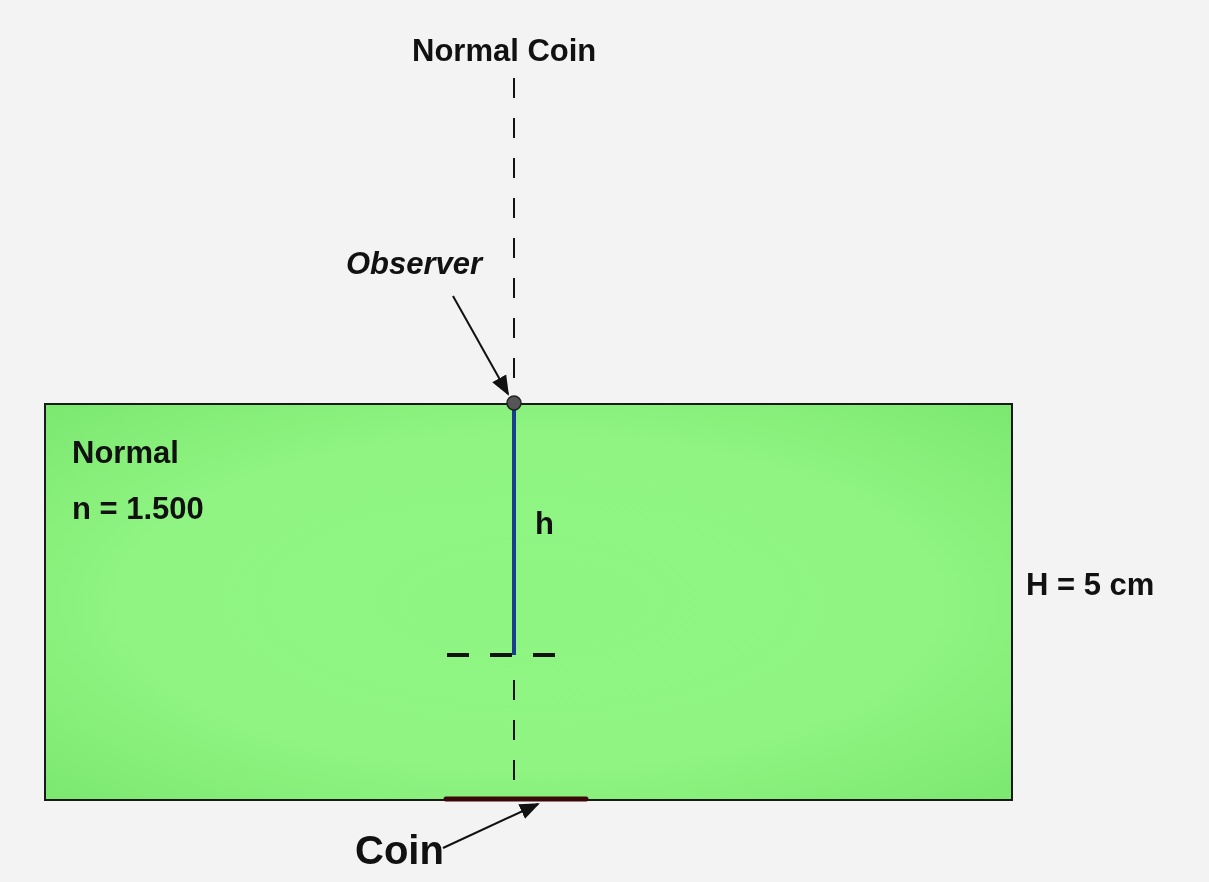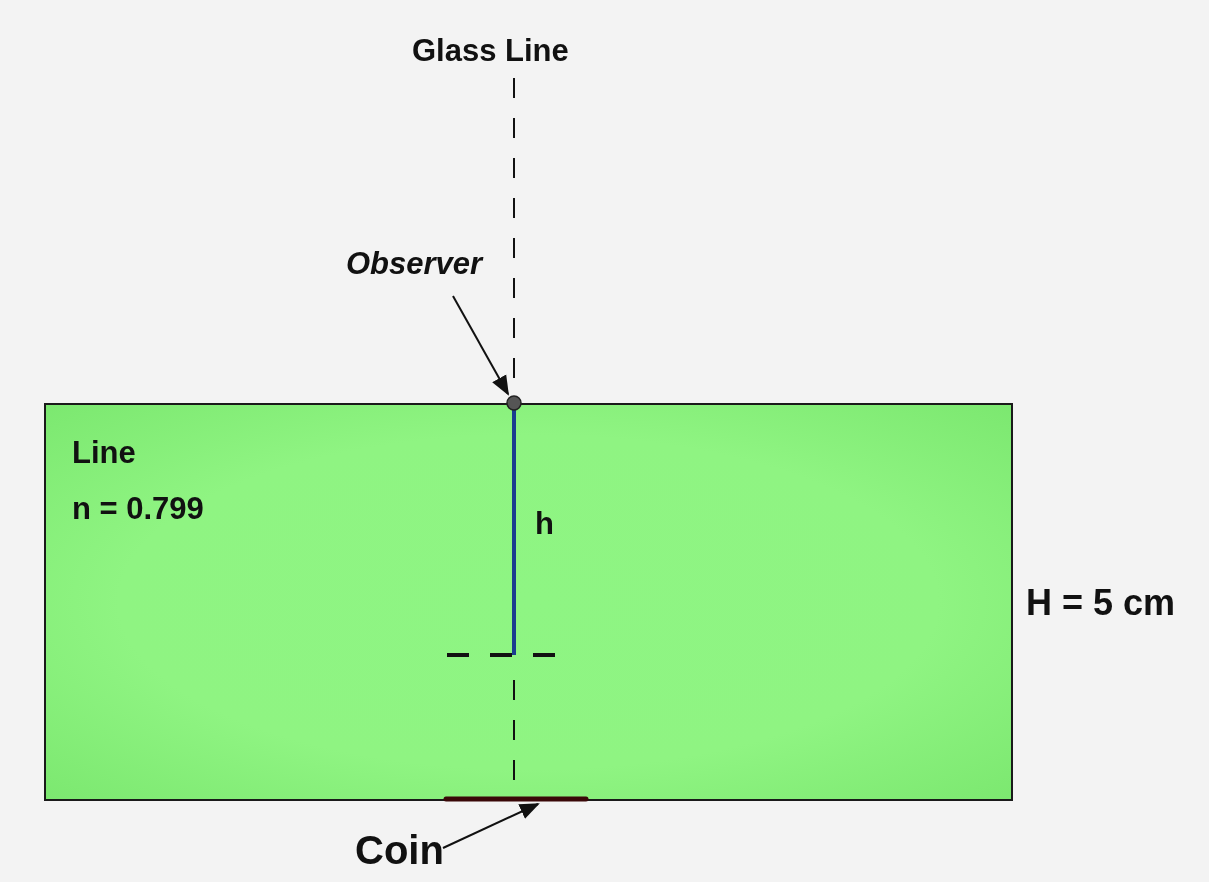"Glass Line" div.label { text: Glass Line -> Normal Coin }
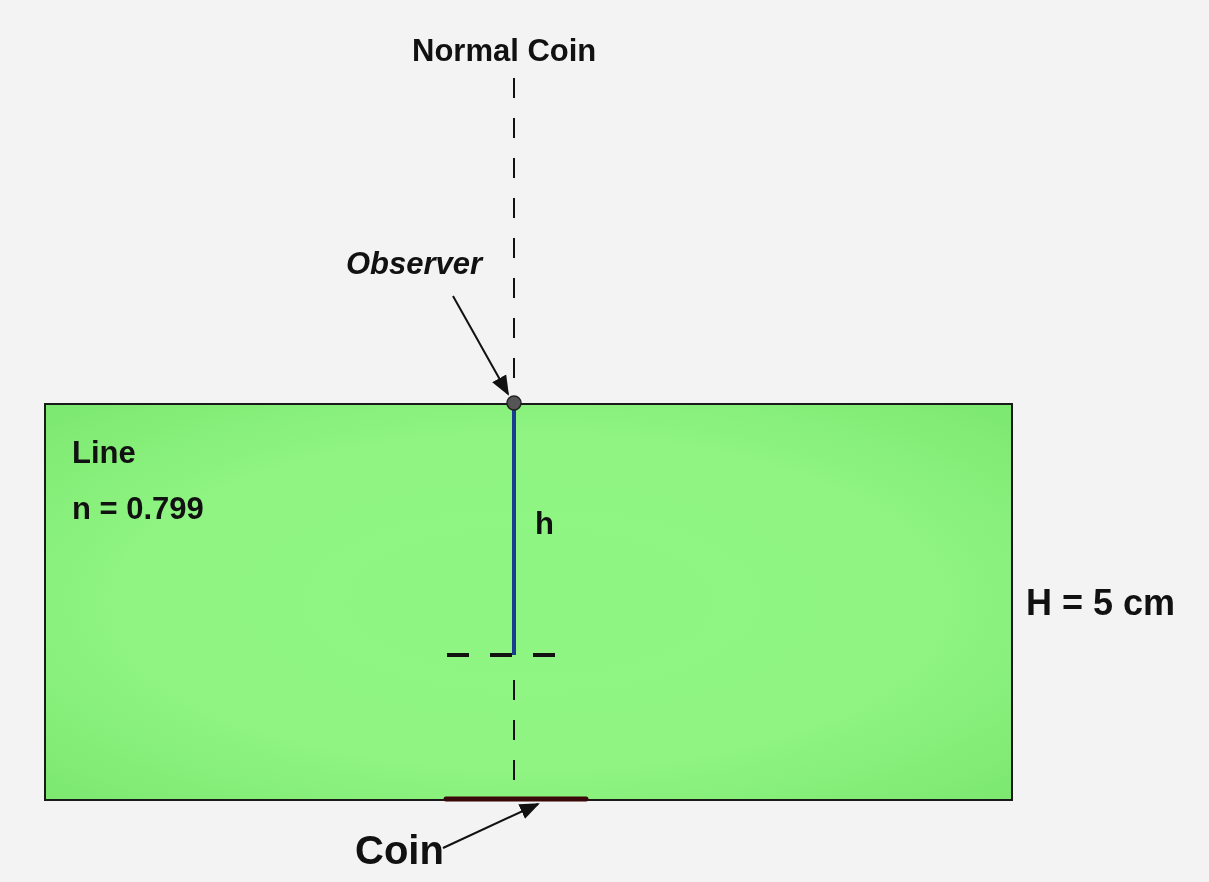"Line" div.label { text: Line -> Normal }
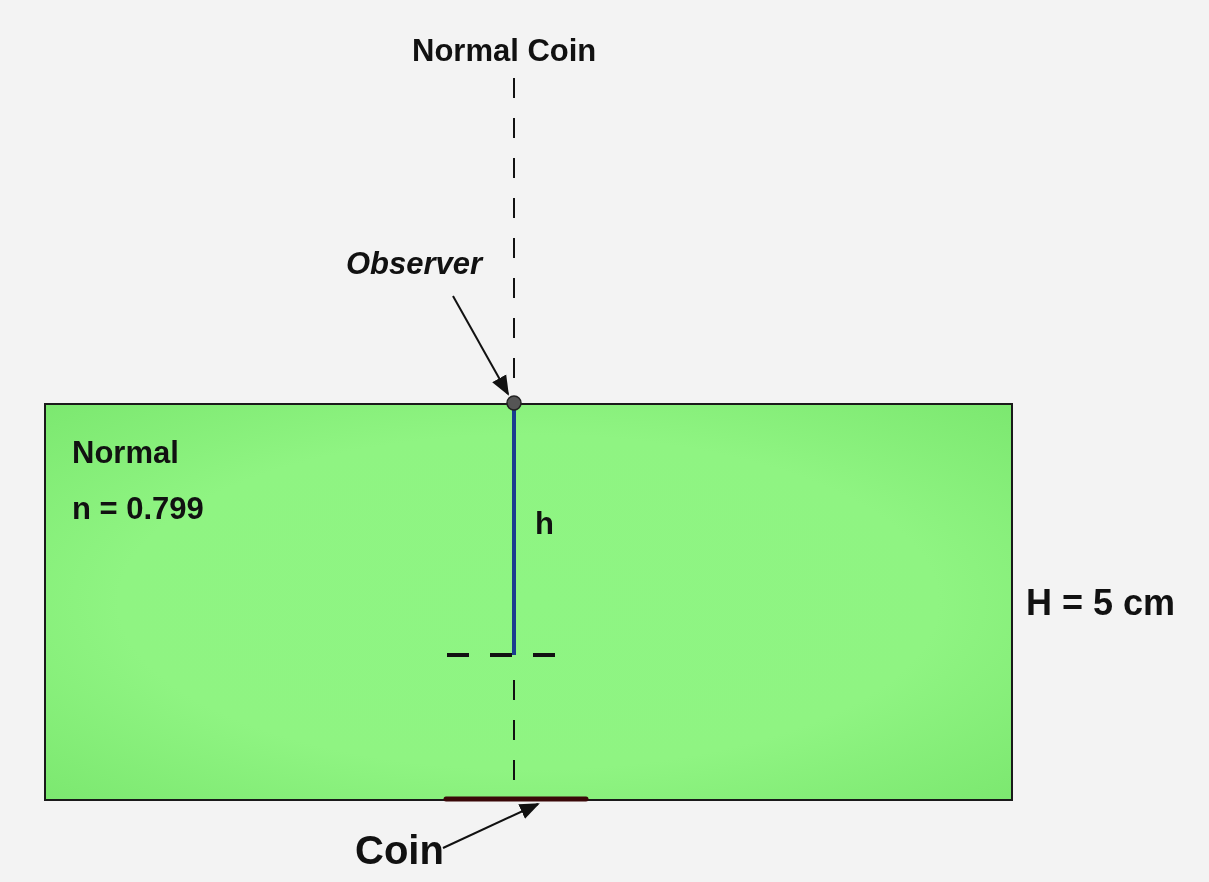"n = 0.799" div.label { text: 0.799 -> 1.500 }
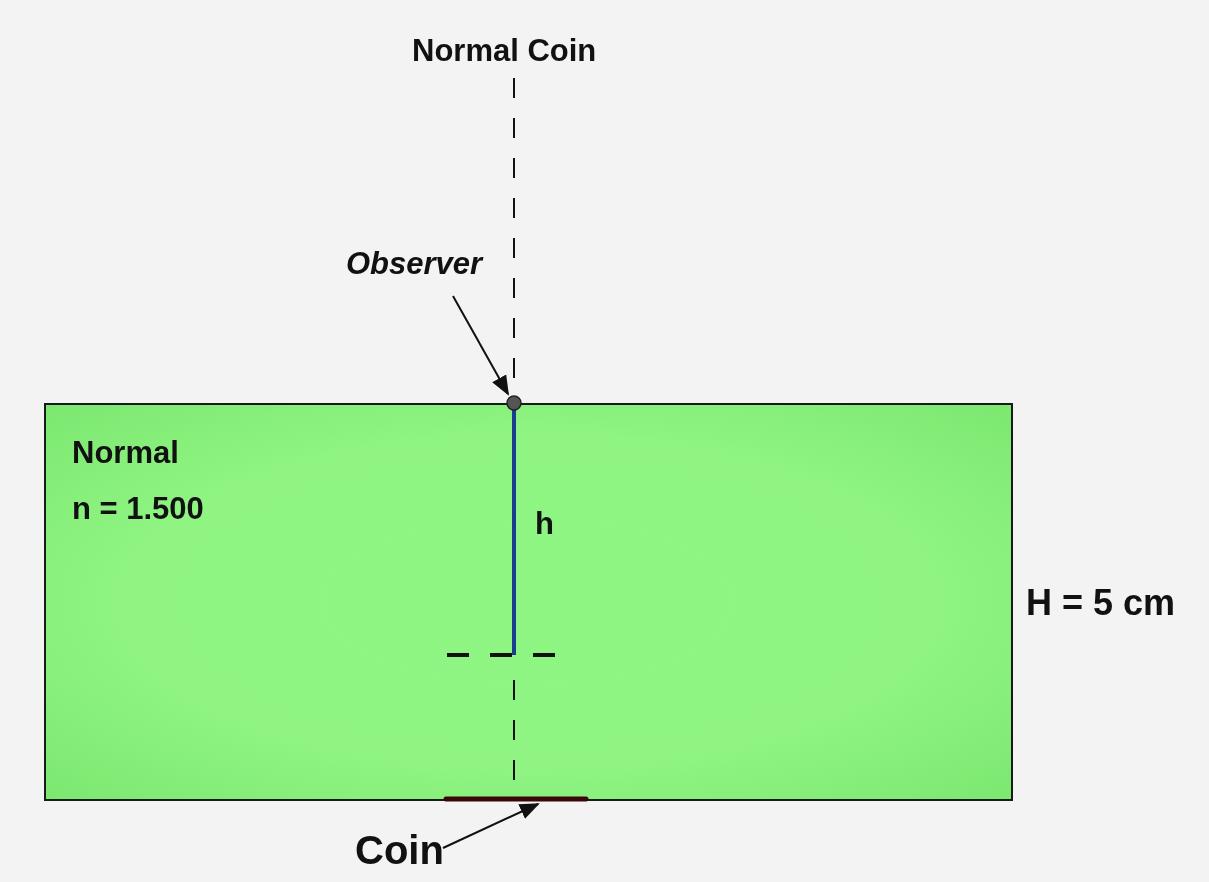"H = 5 cm" div.label { font-size: 36px -> 31px; top: 585px -> 569px }
